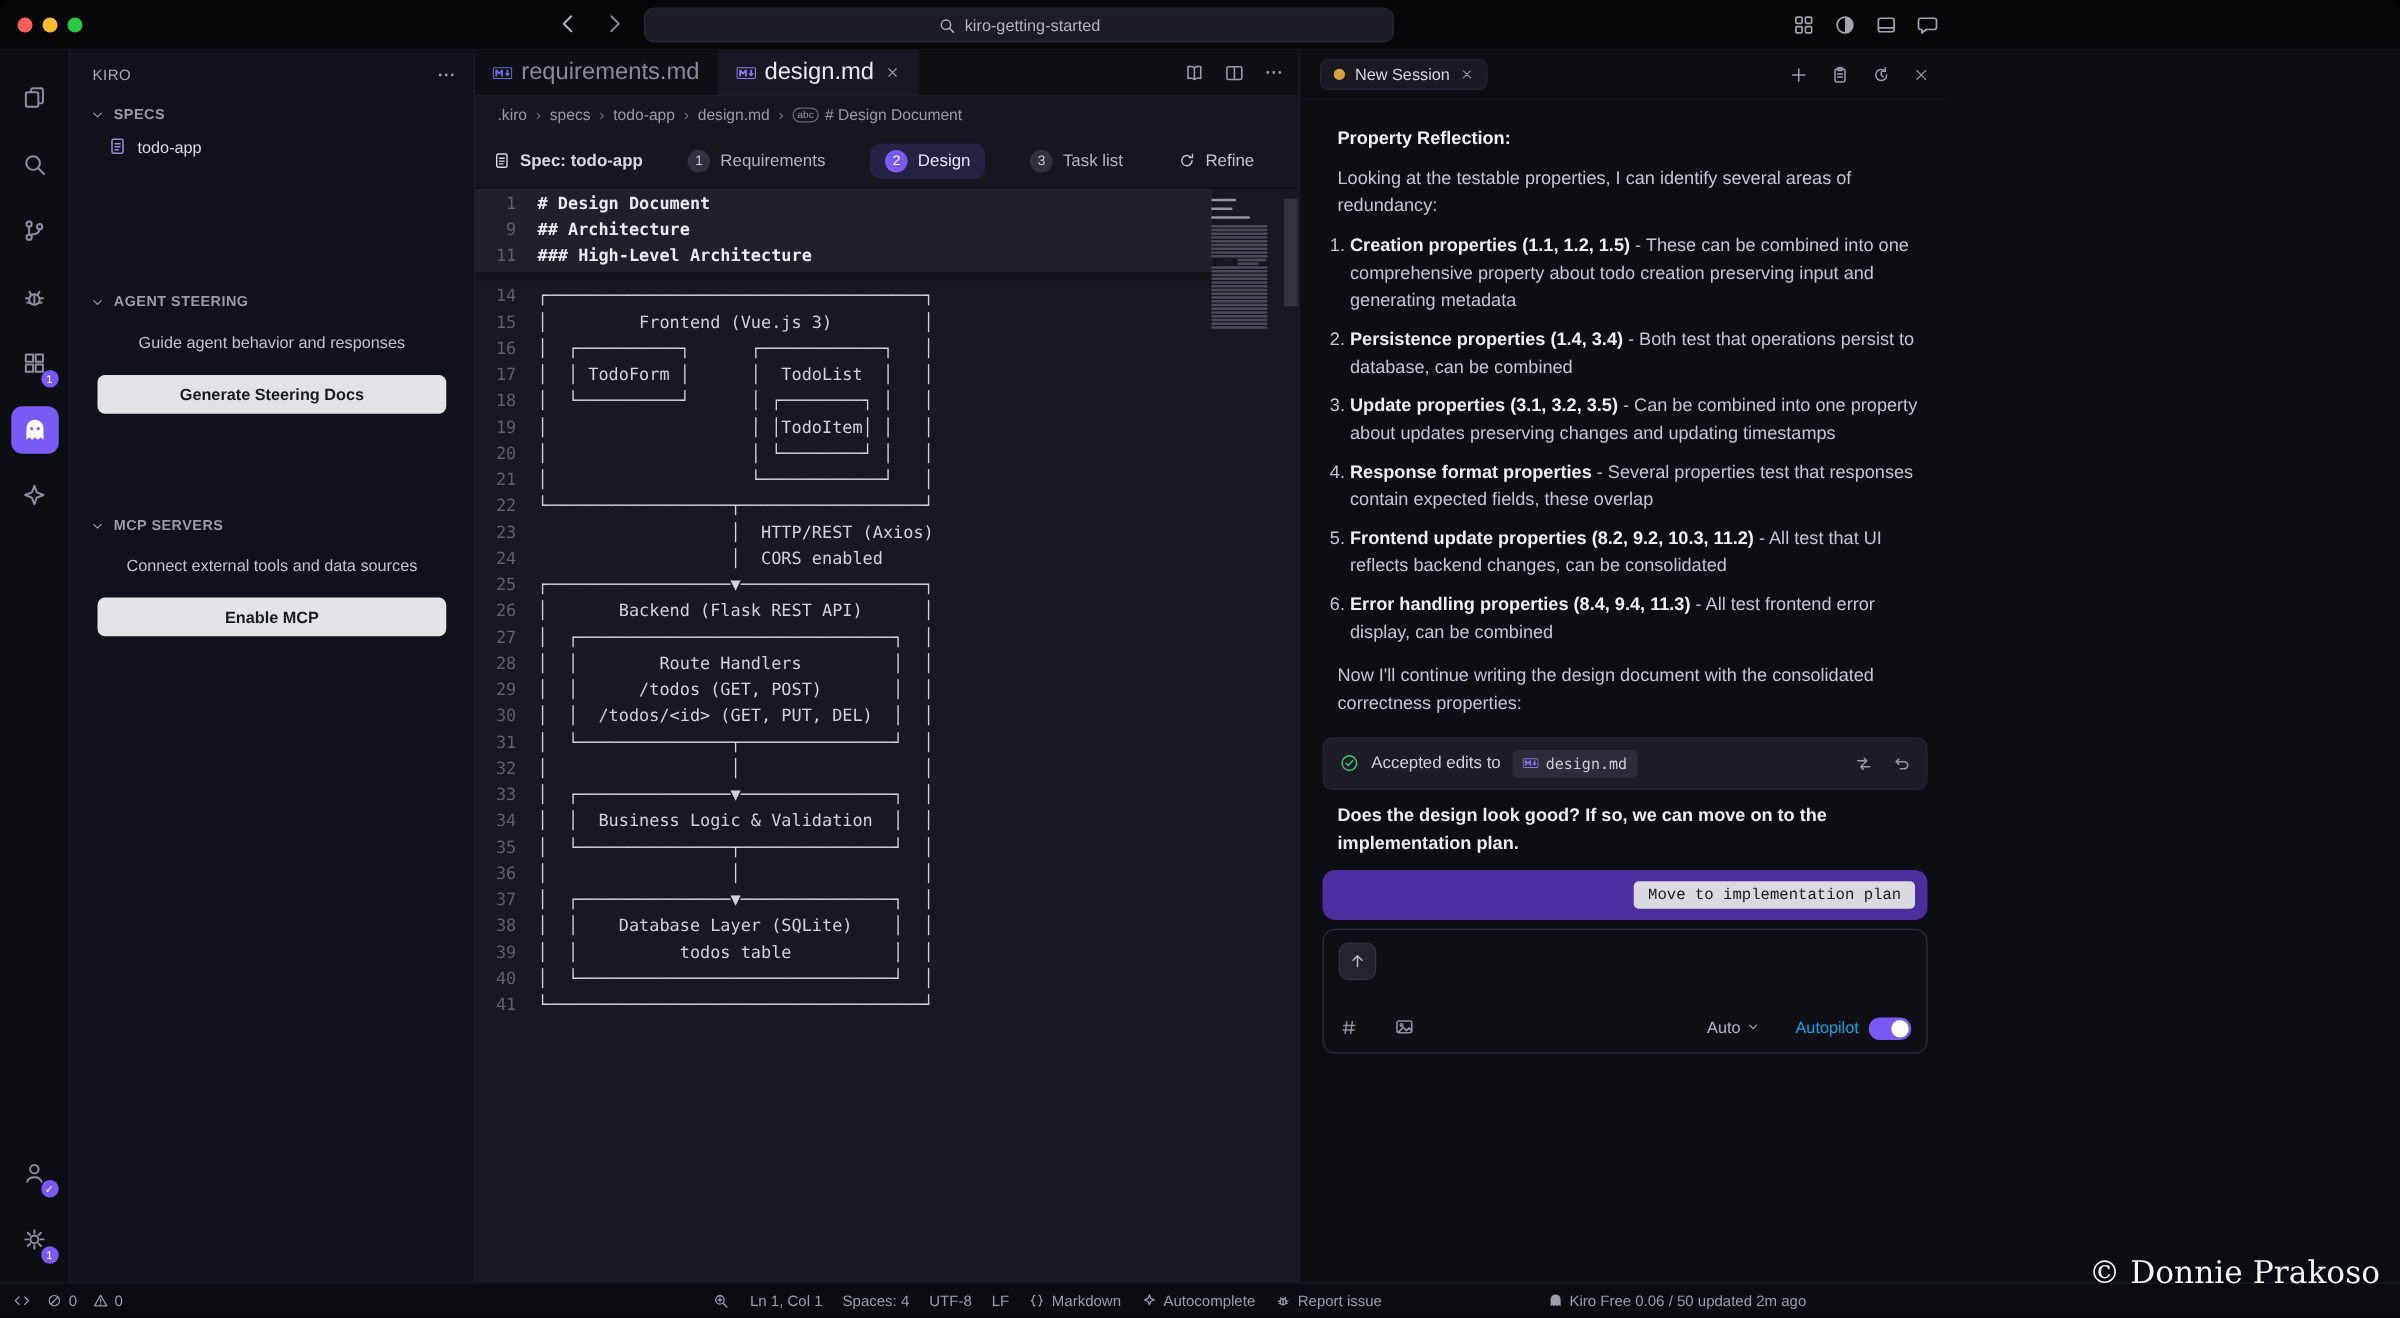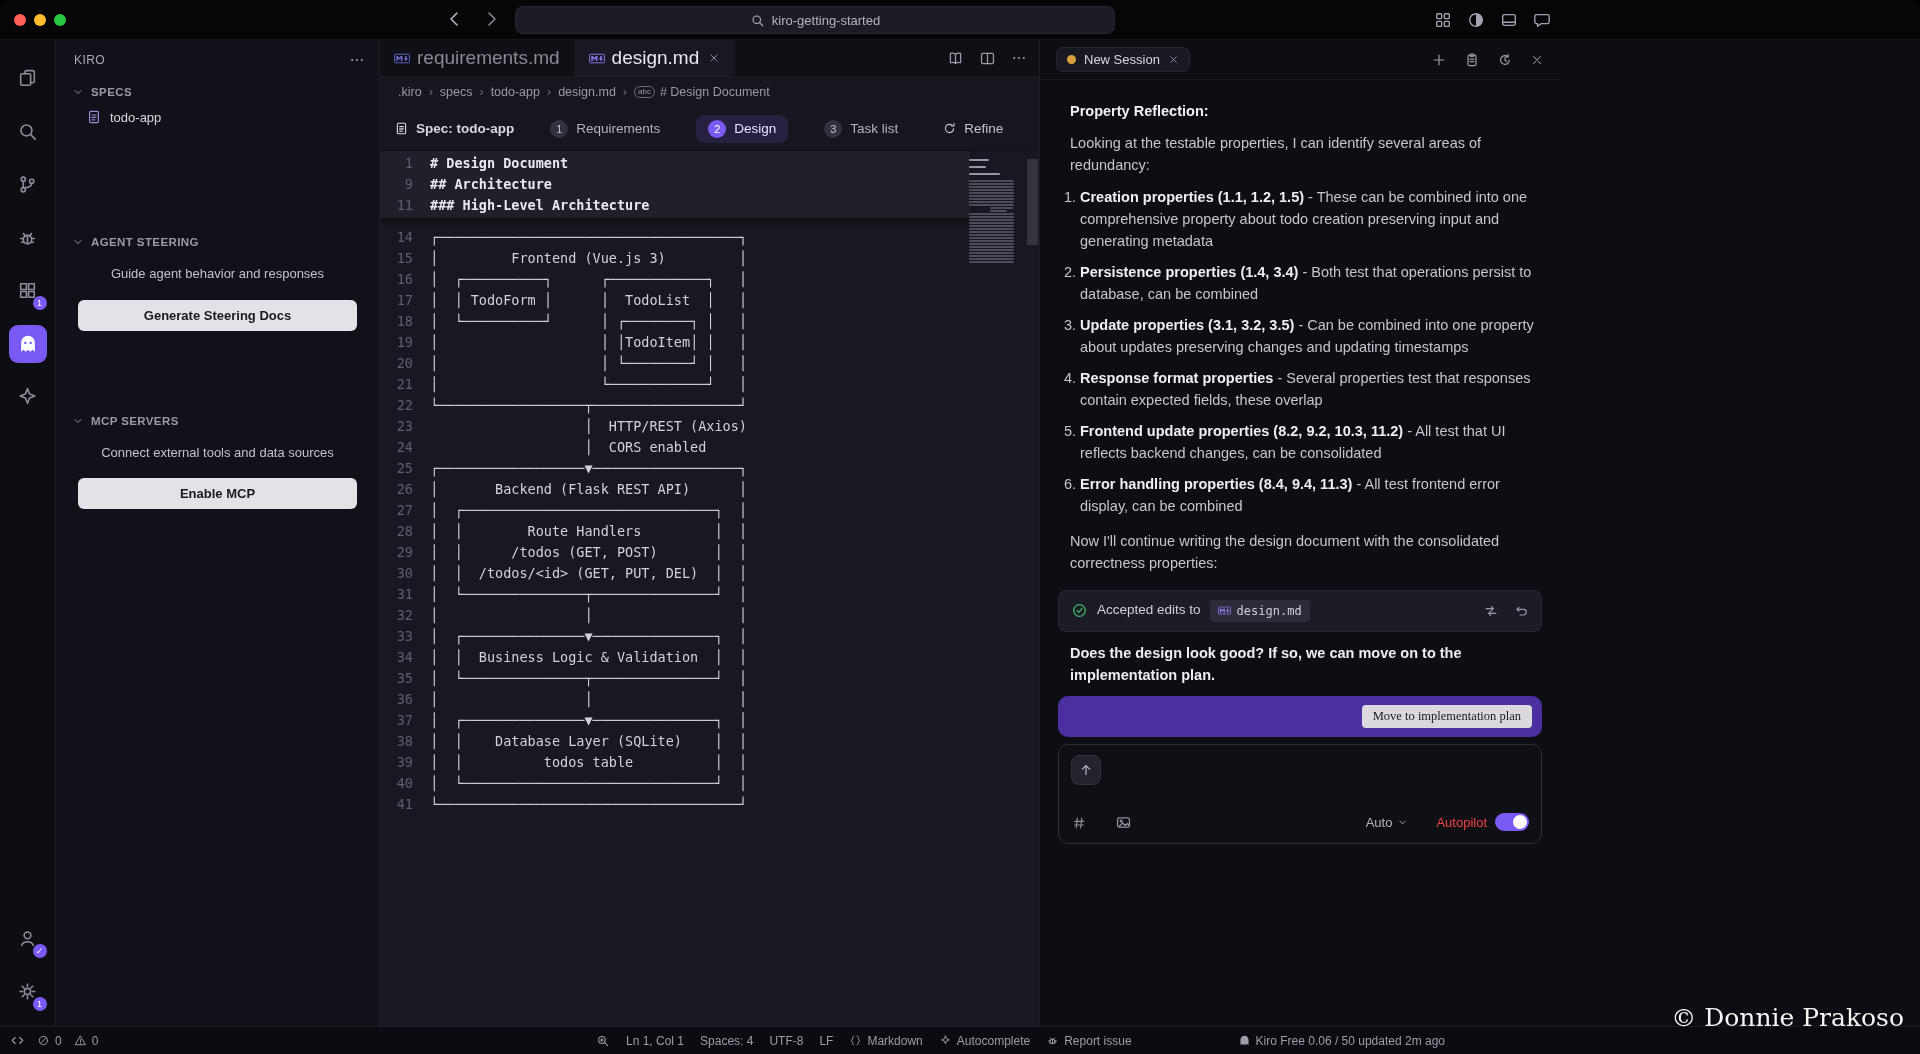"Move to implementation plan" .suggestion-chip { font-family: Liberation Serif, serif -> Liberation Mono, monospace }
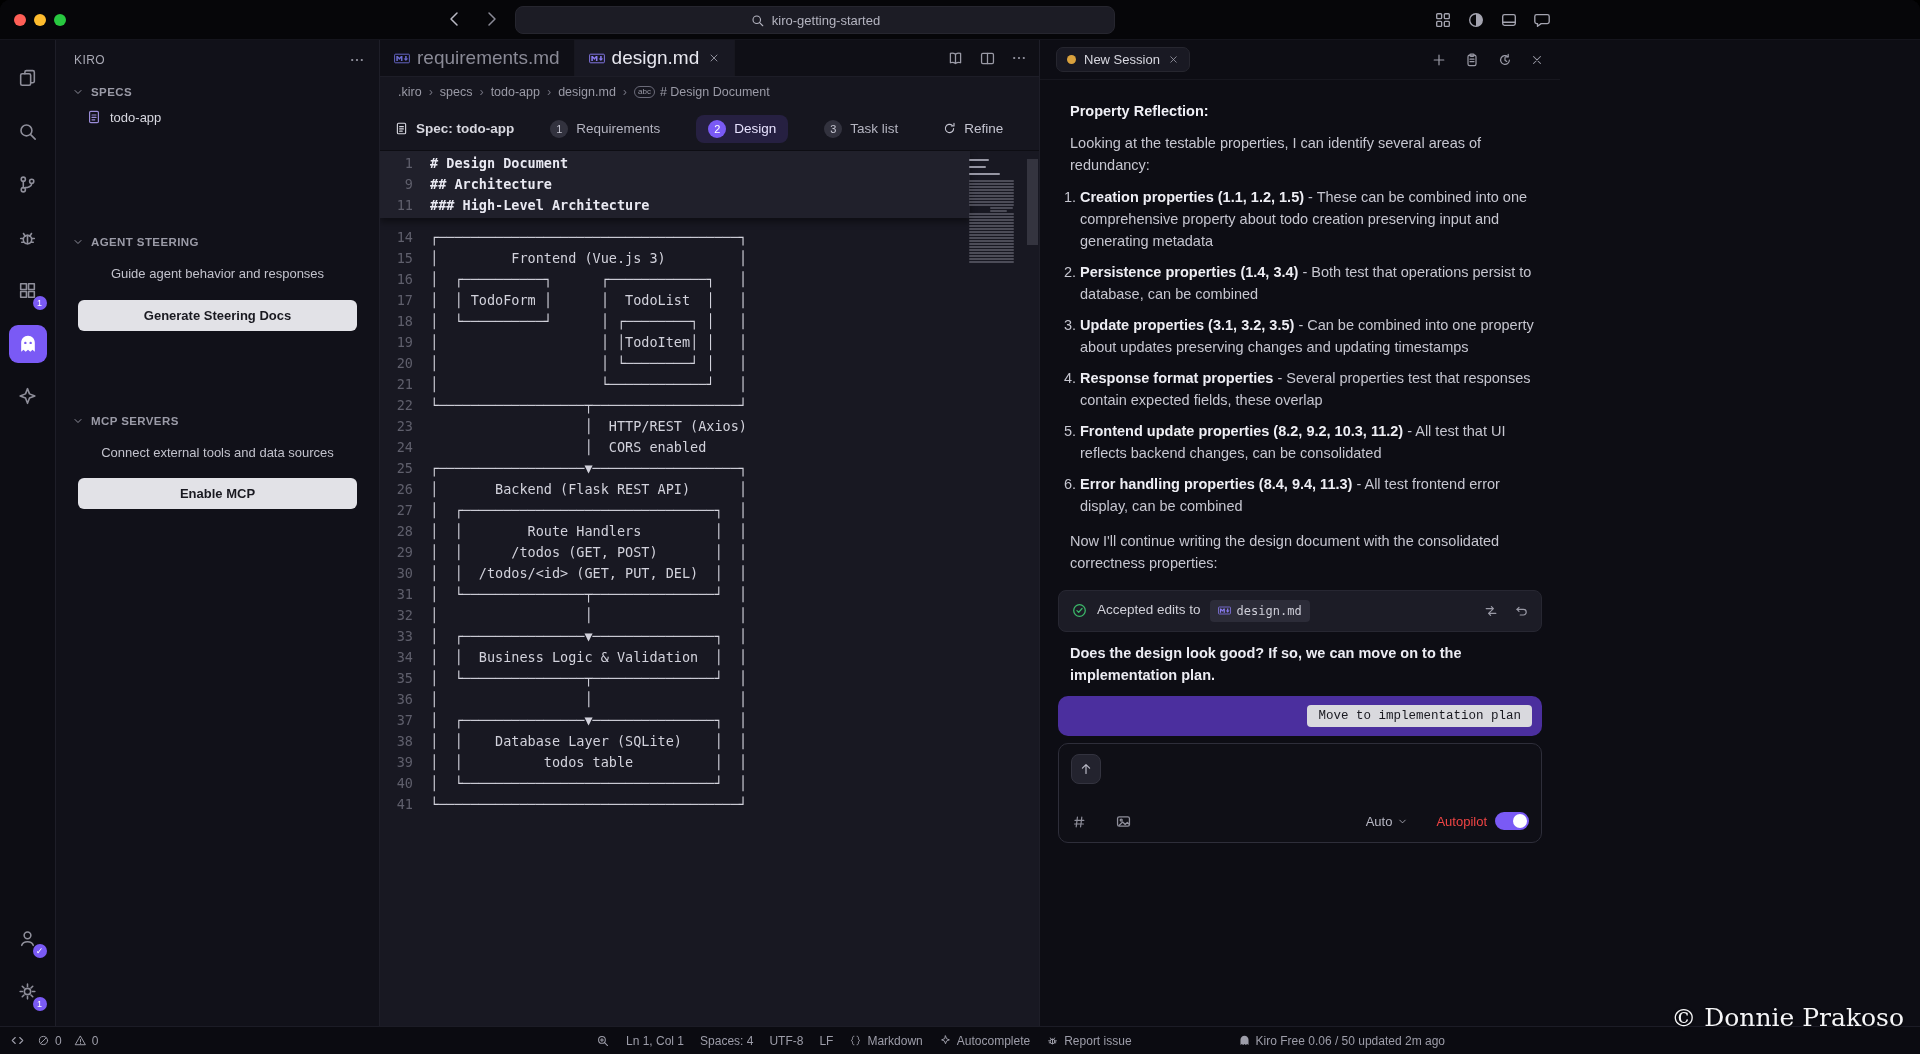"Autopilot" .autopilot { align-items: flex-start -> flex-end; color: #ef4444 -> #0ea5e9 }
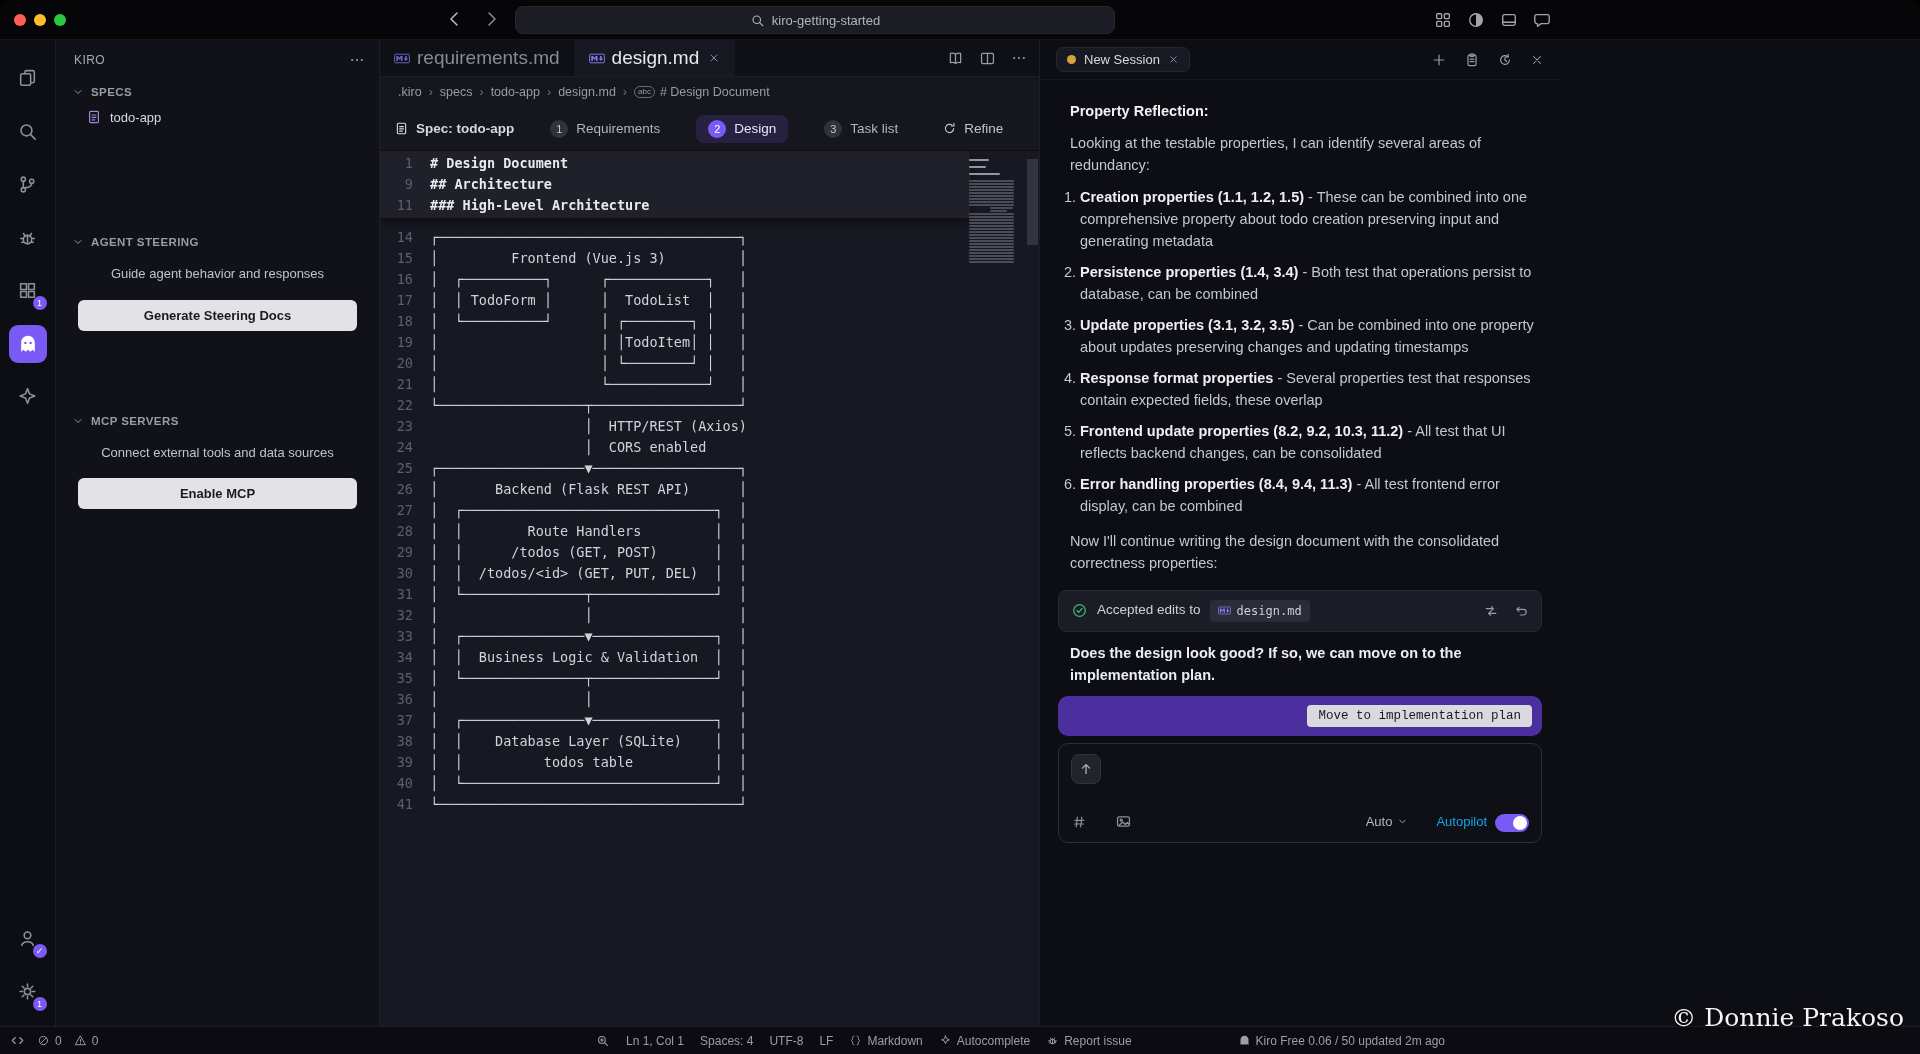"Ln 1, Col 1" .sb-mid { left: 596px -> 570px }
